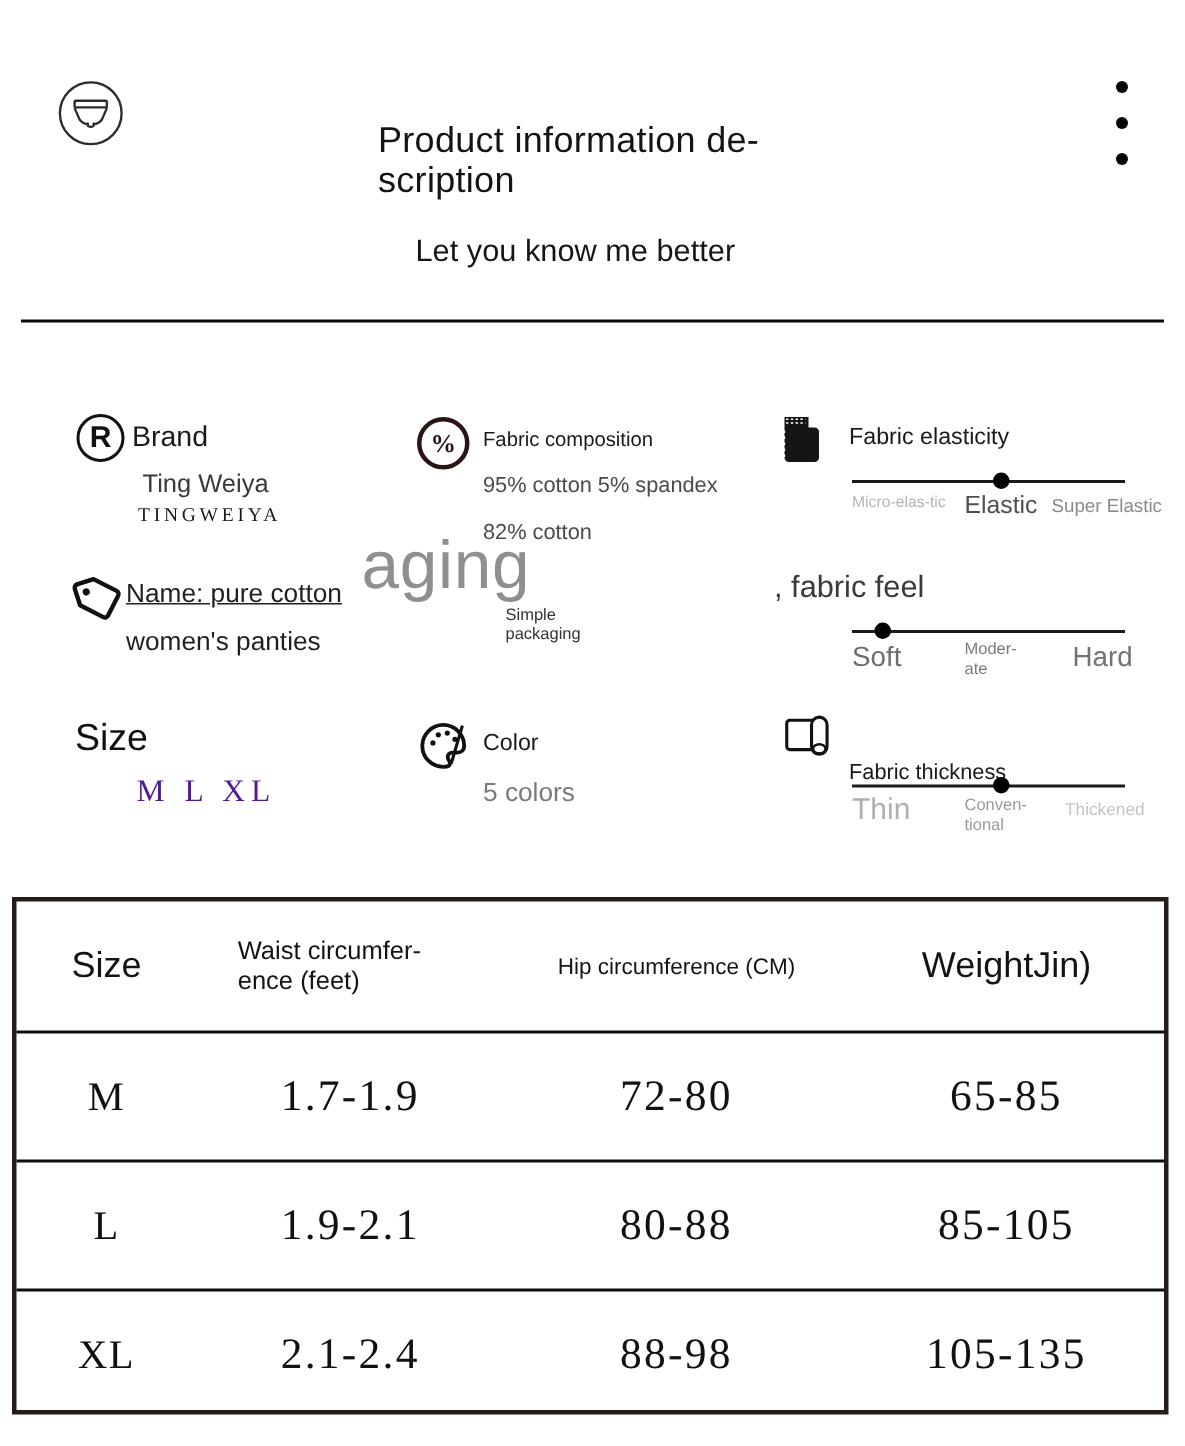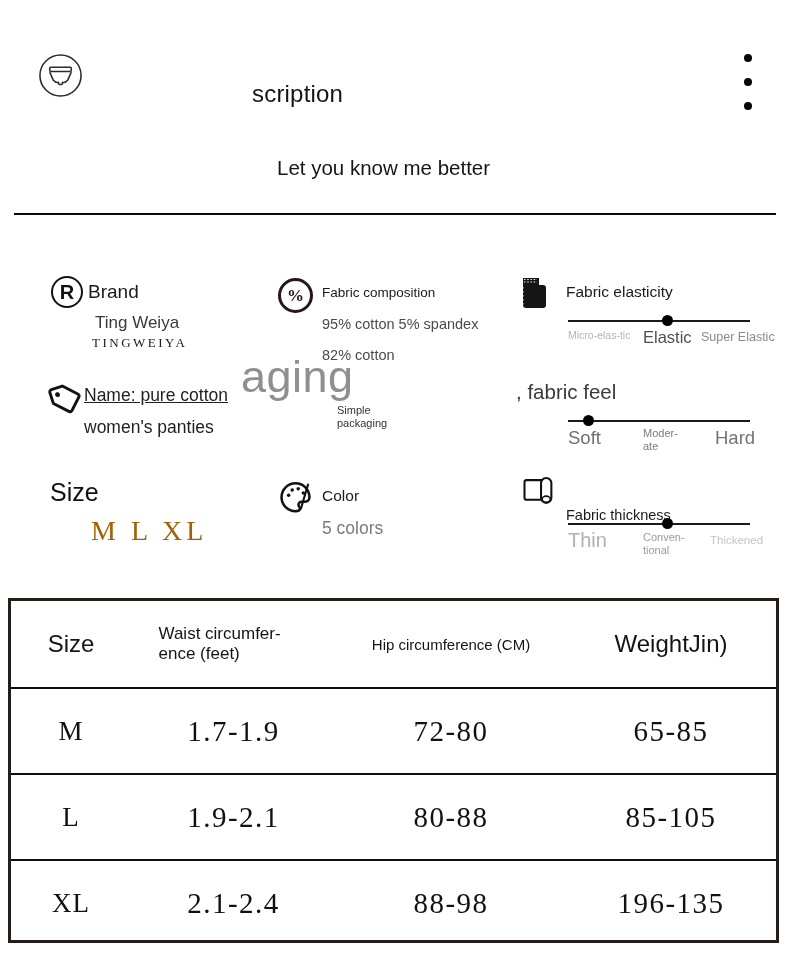"Product information de-" div { html: none -> <div>Product information de-</div> }
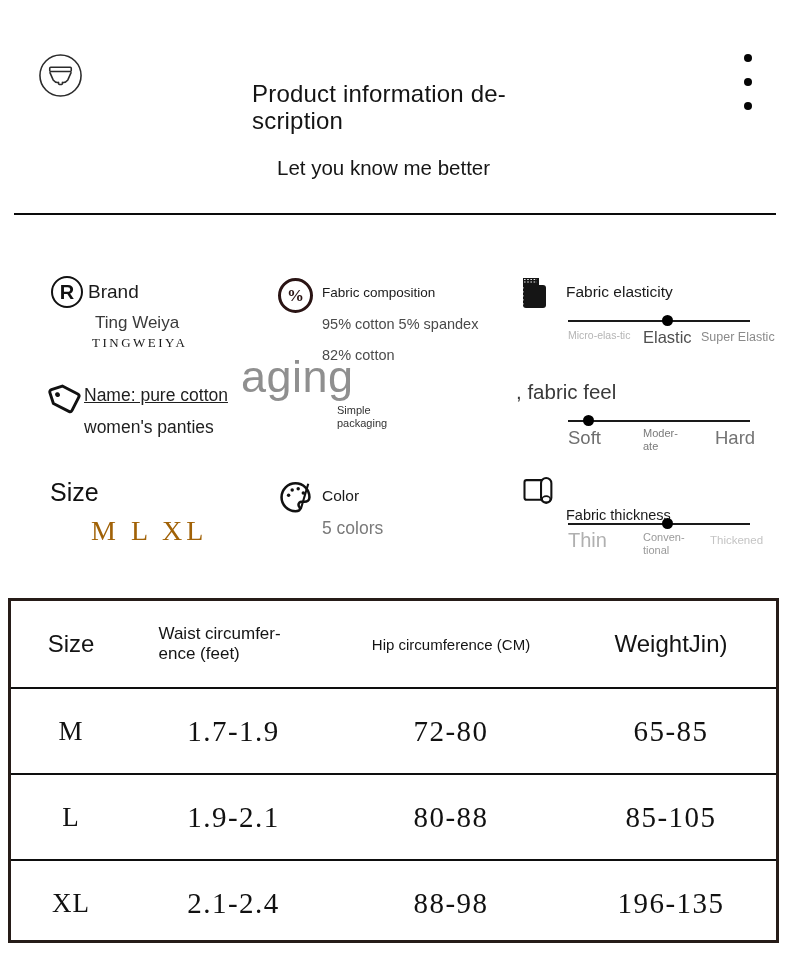"M L XL" div.abs { color: #a16207 -> #4c1d95; font-size: 28px -> 21px }
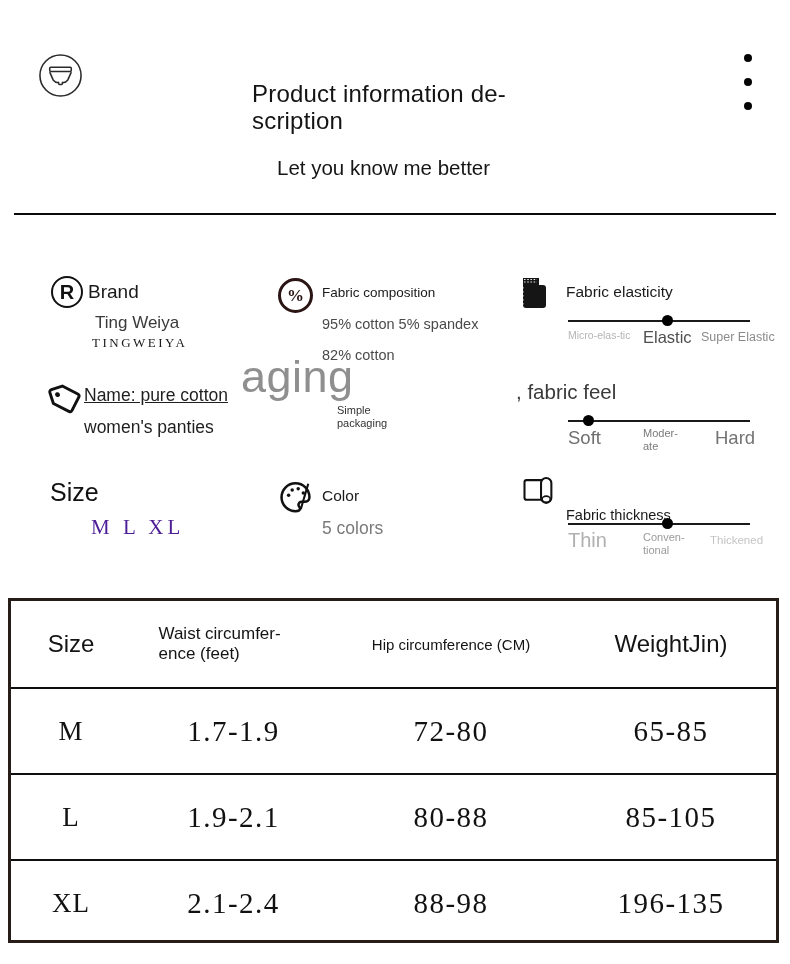"196-135" div.c-num { text: 196-135 -> 105-135 }
